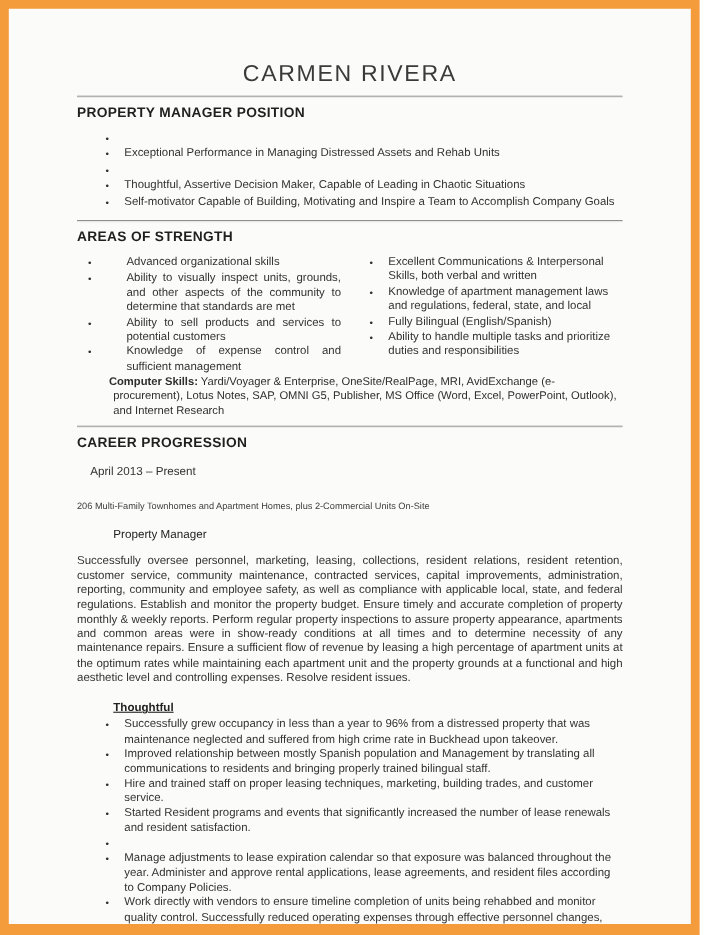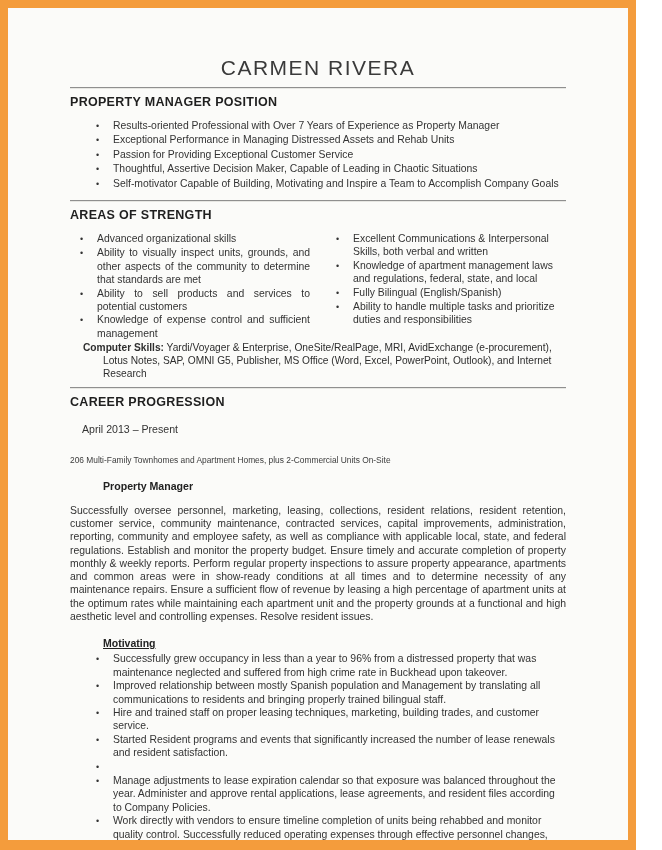"Results-oriented Professional with Over" span.txt { html: <span>Results-oriented Professional with Over 7 Years of Experience as Property Manager</span> -> none }
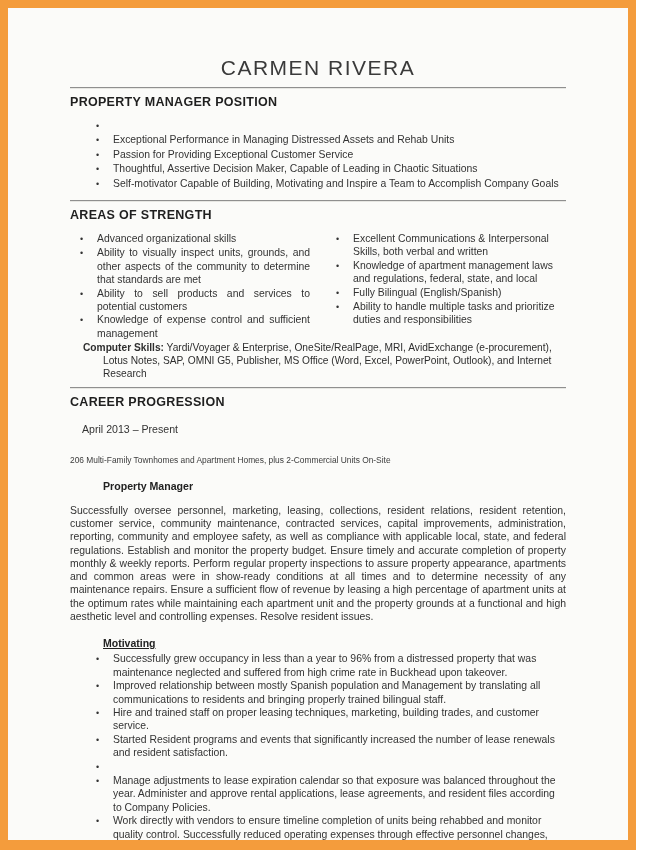"Passion for Providing Exceptional" span.txt { html: <span>Passion for Providing Exceptional Customer Service</span> -> none }
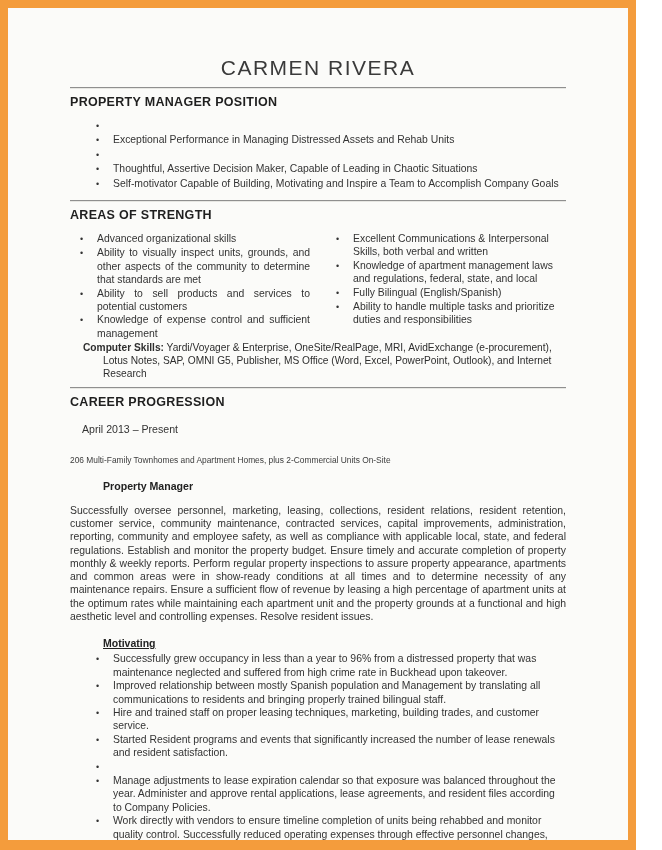"Advanced organizational skills" .col-left ul.blist li .txt { margin-left: none -> 18px }
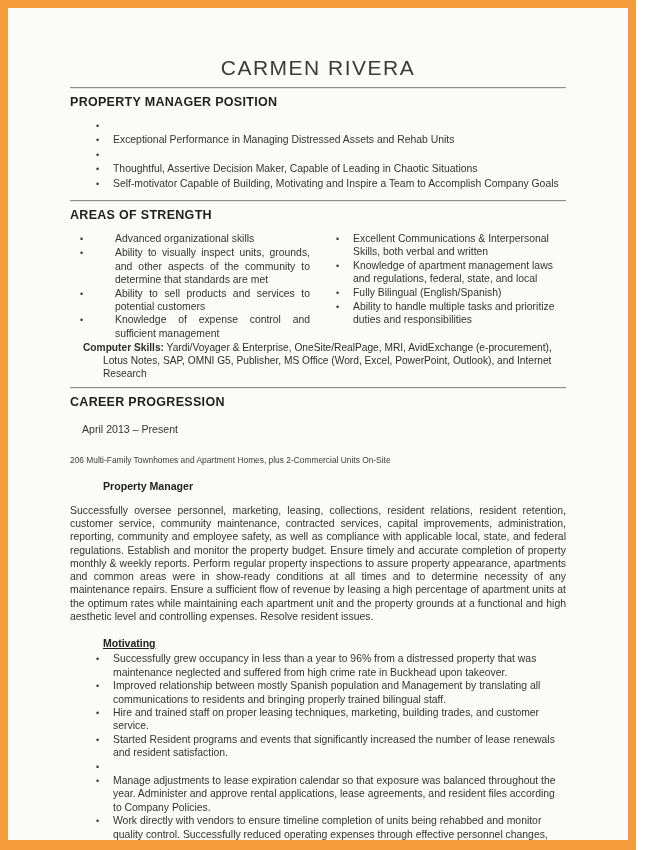"Computer Skills:" .cskills .lbl { margin-left: none -> 16px }
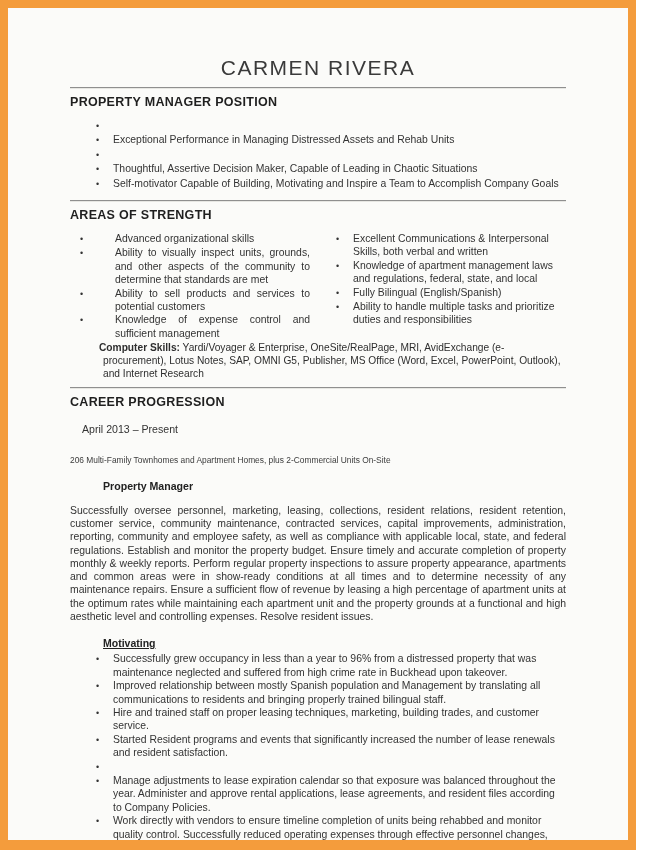"Property Manager" .job-title { font-weight: bold -> normal }
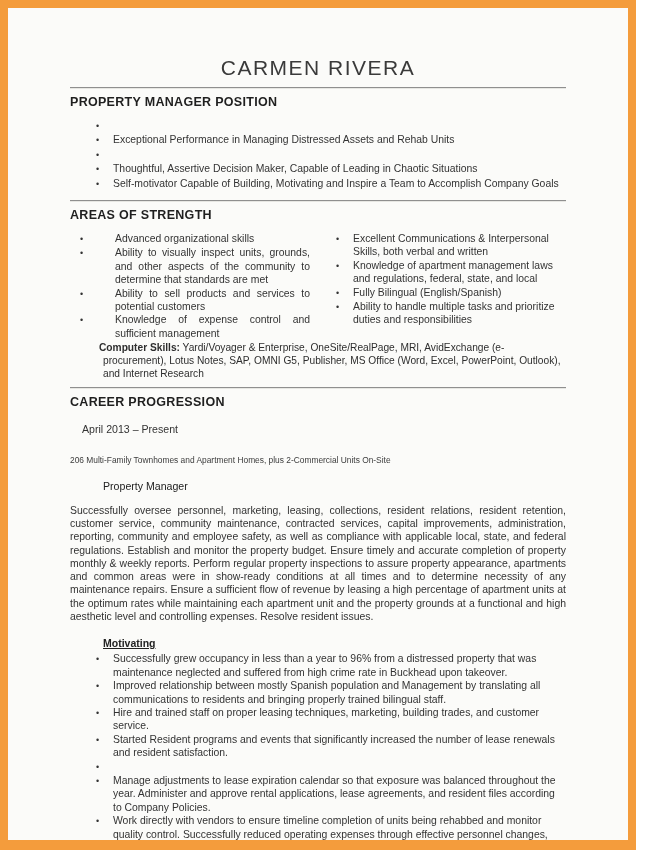"Motivating" div.hl-label { text: Motivating -> Thoughtful }
